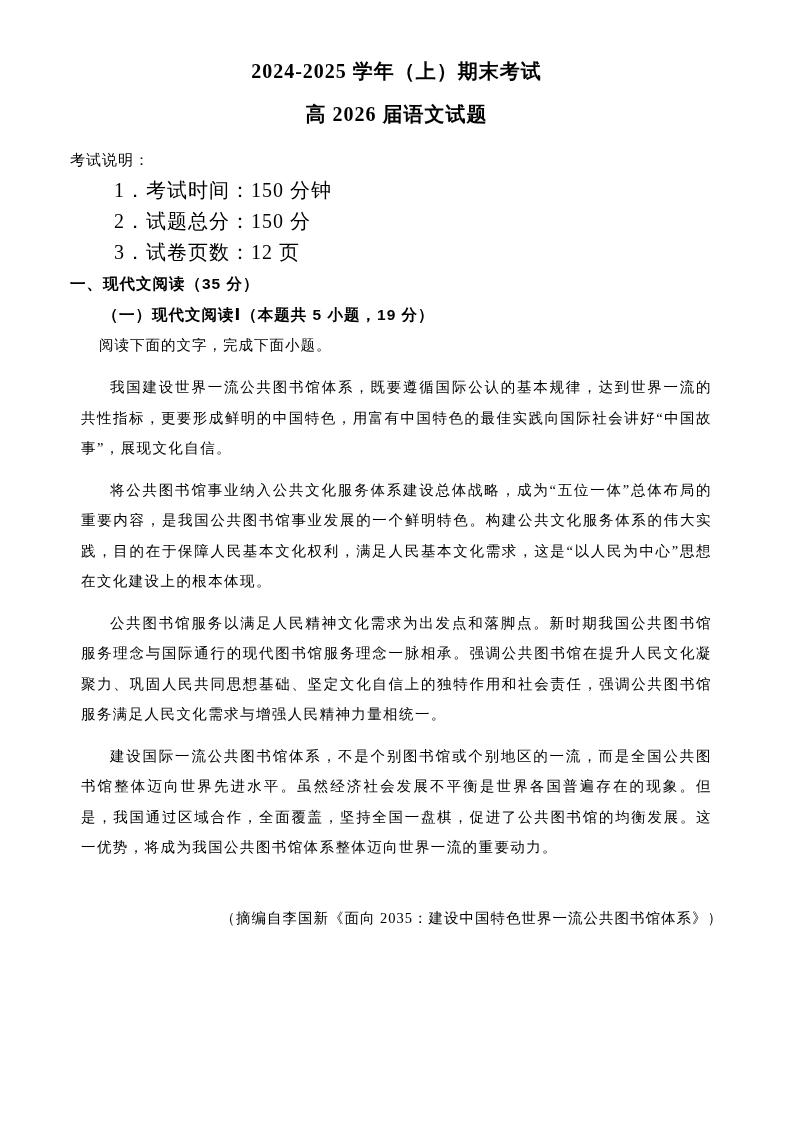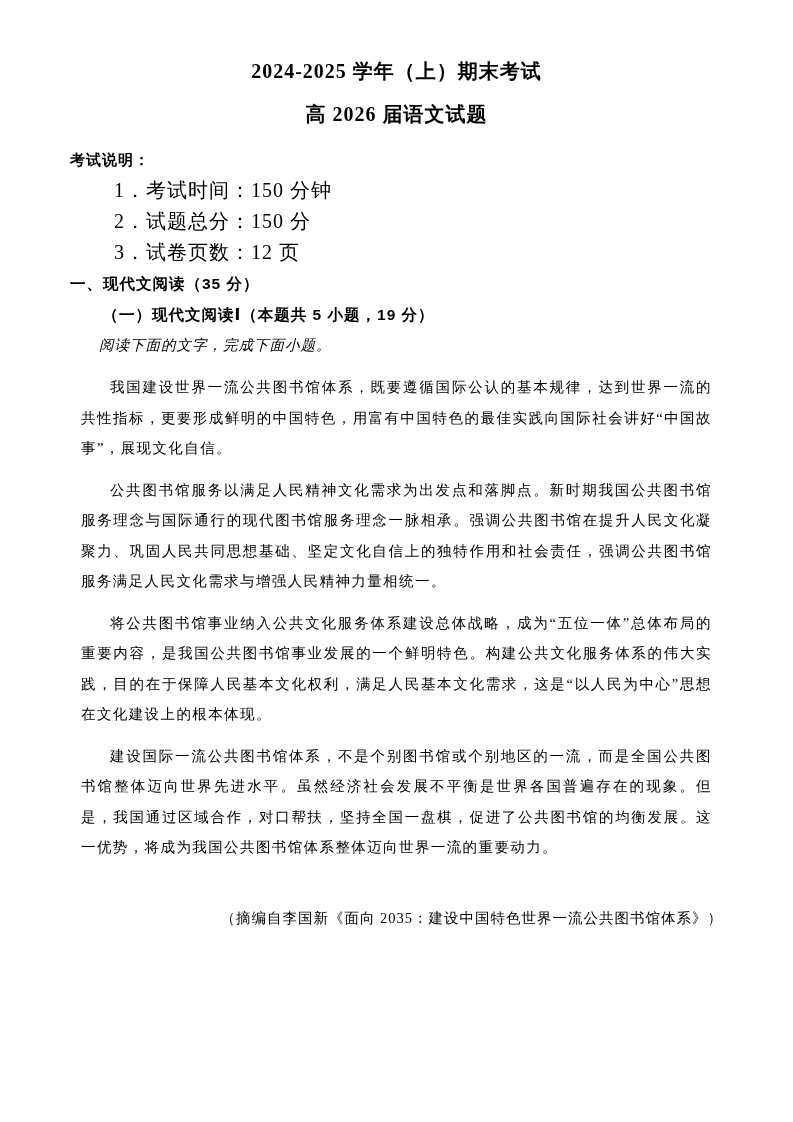"考试说明：" .notes-heading { font-weight: bold -> normal }
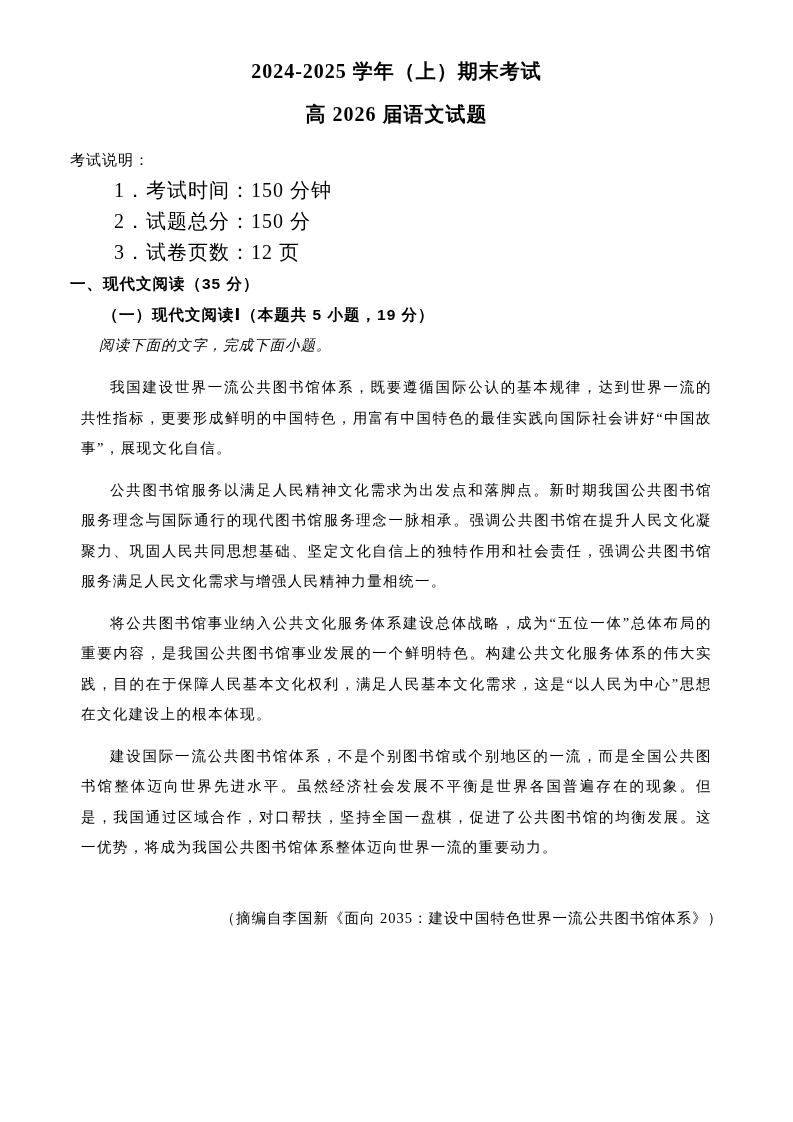"阅读下面的文字，完成下面小题。" .instruction, .material-label { font-style: italic -> none }
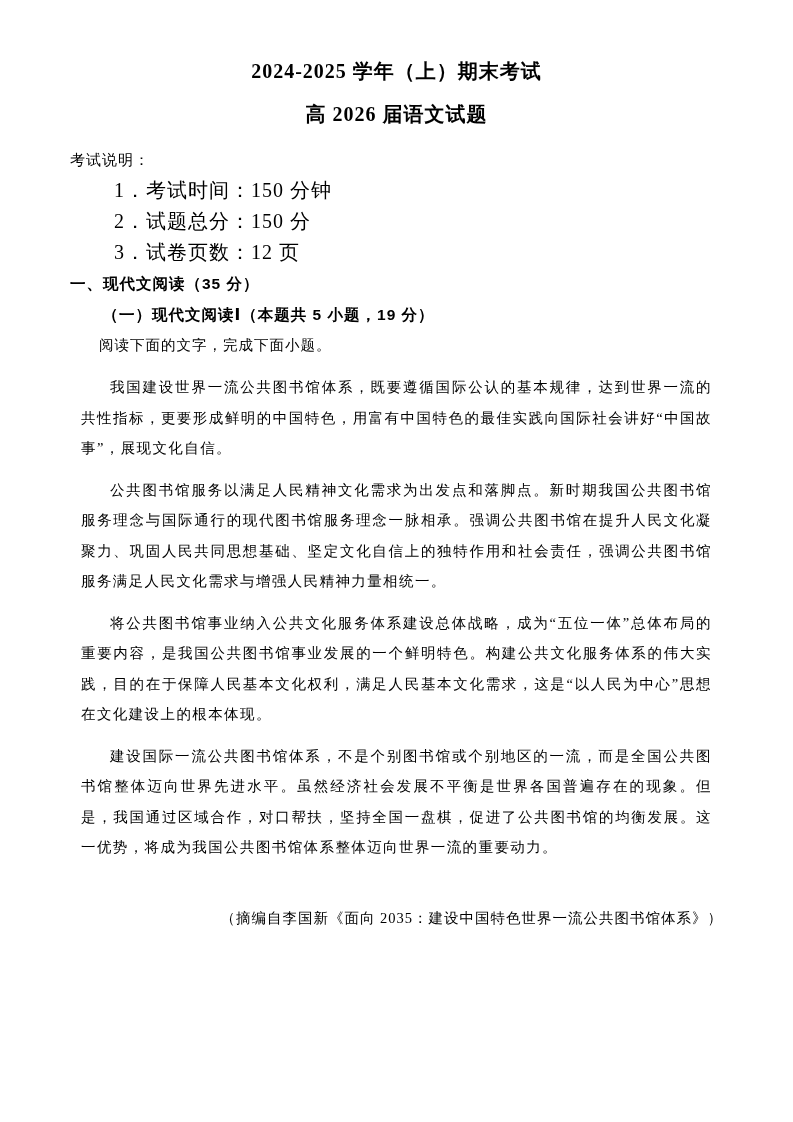"公共图书馆服务以满足人民精神文化需求为出发点和落脚点。新时期我国公共图书馆服务理" p.passage-para { order: before "将公共图书馆事业纳入公共文化服务体系建设总体战略，成为“五位一体”总体布局的重要" -> after "将公共图书馆事业纳入公共文化服务体系建设总体战略，成为“五位一体”总体布局的重要" }
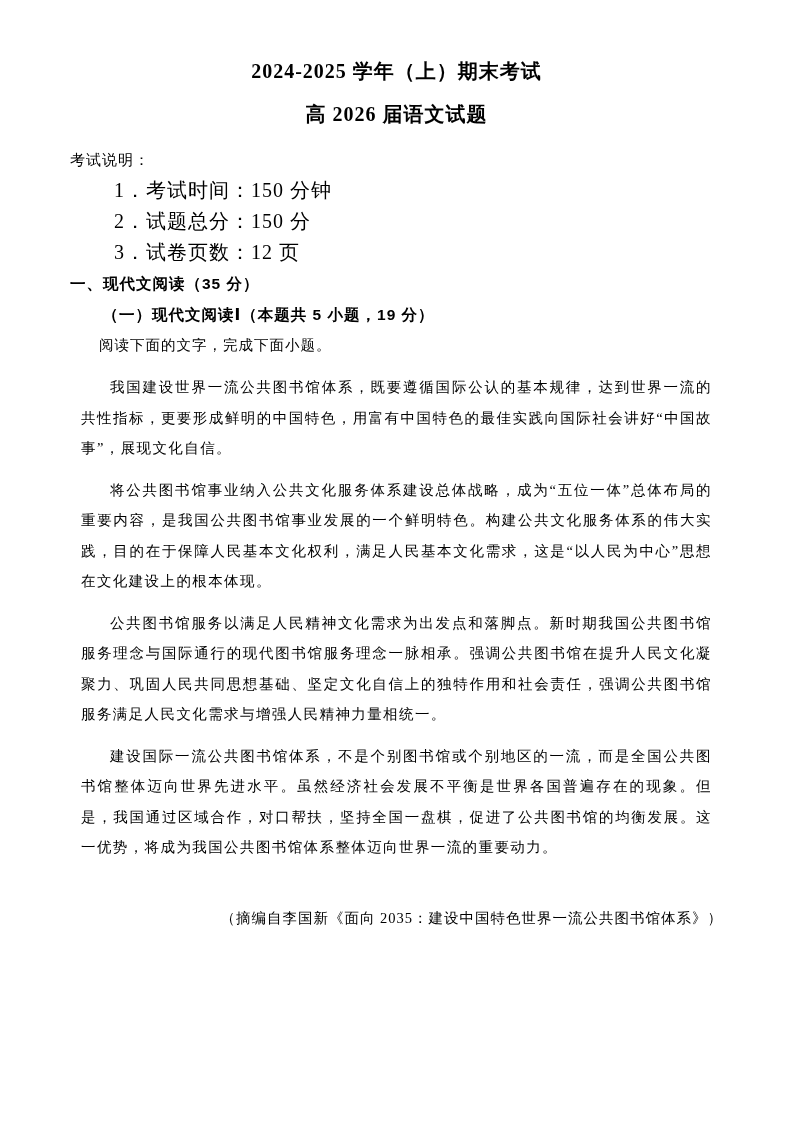"建设国际一流公共图书馆体系，不是个别图书馆或个别地区的一流，而是全国公共图书馆整" p.passage-para { text: 对口帮扶 -> 全面覆盖 }
